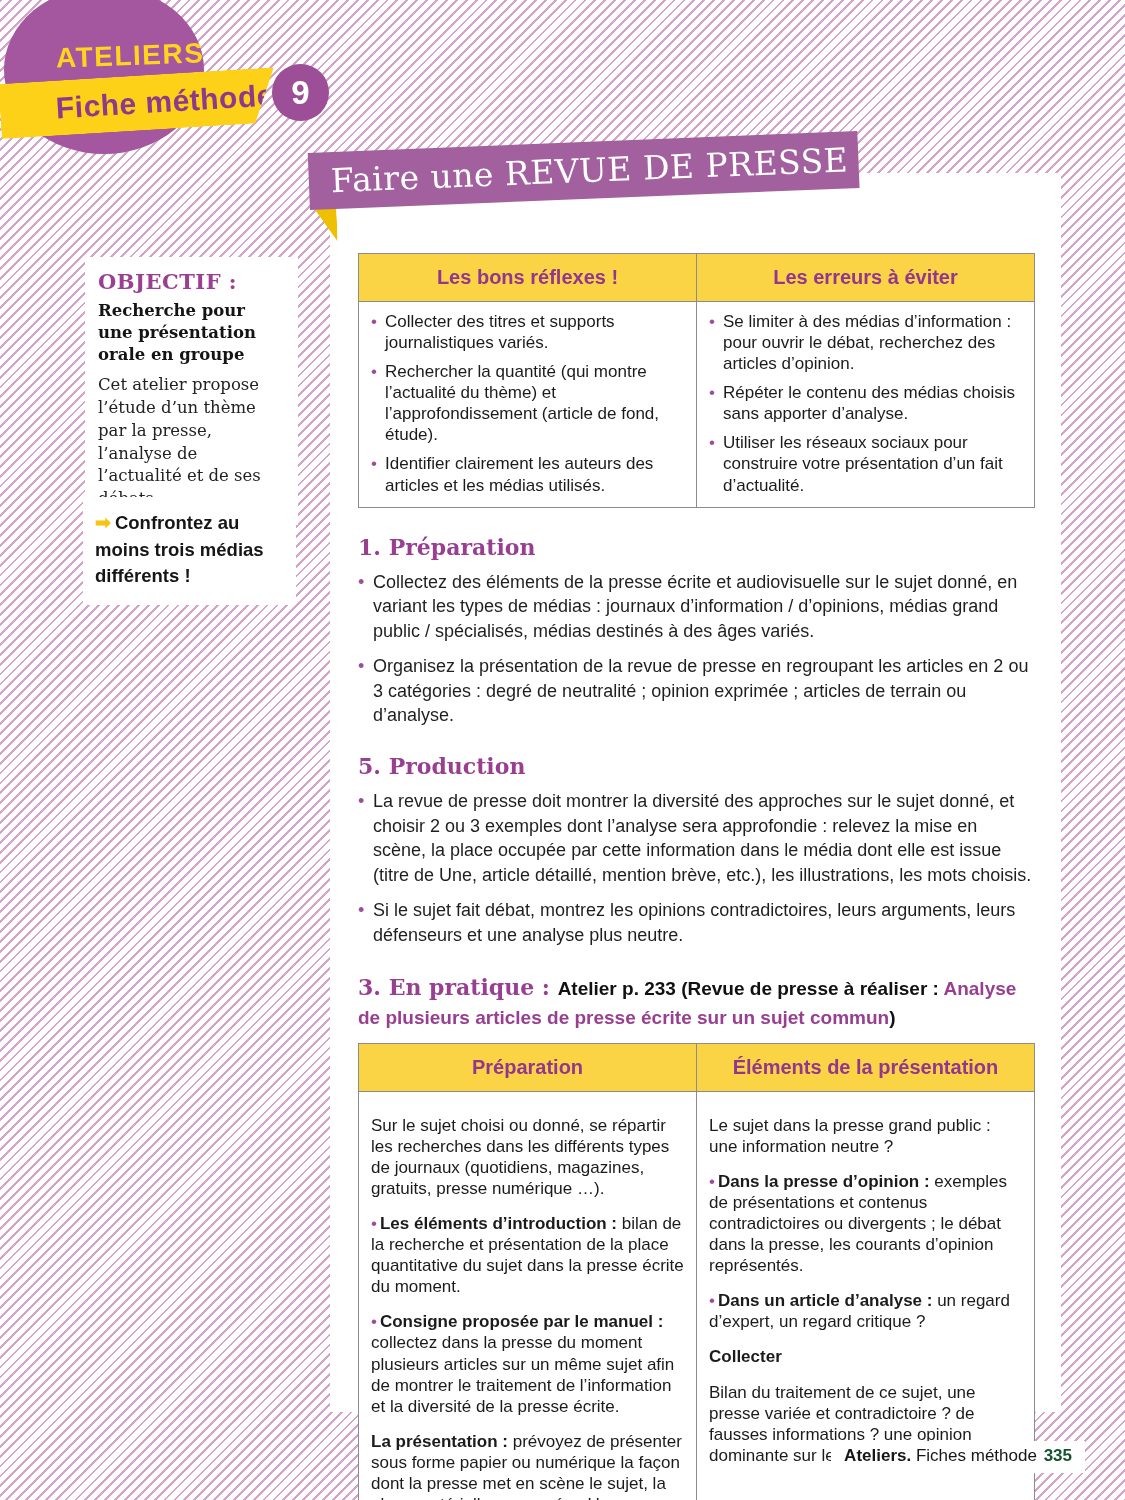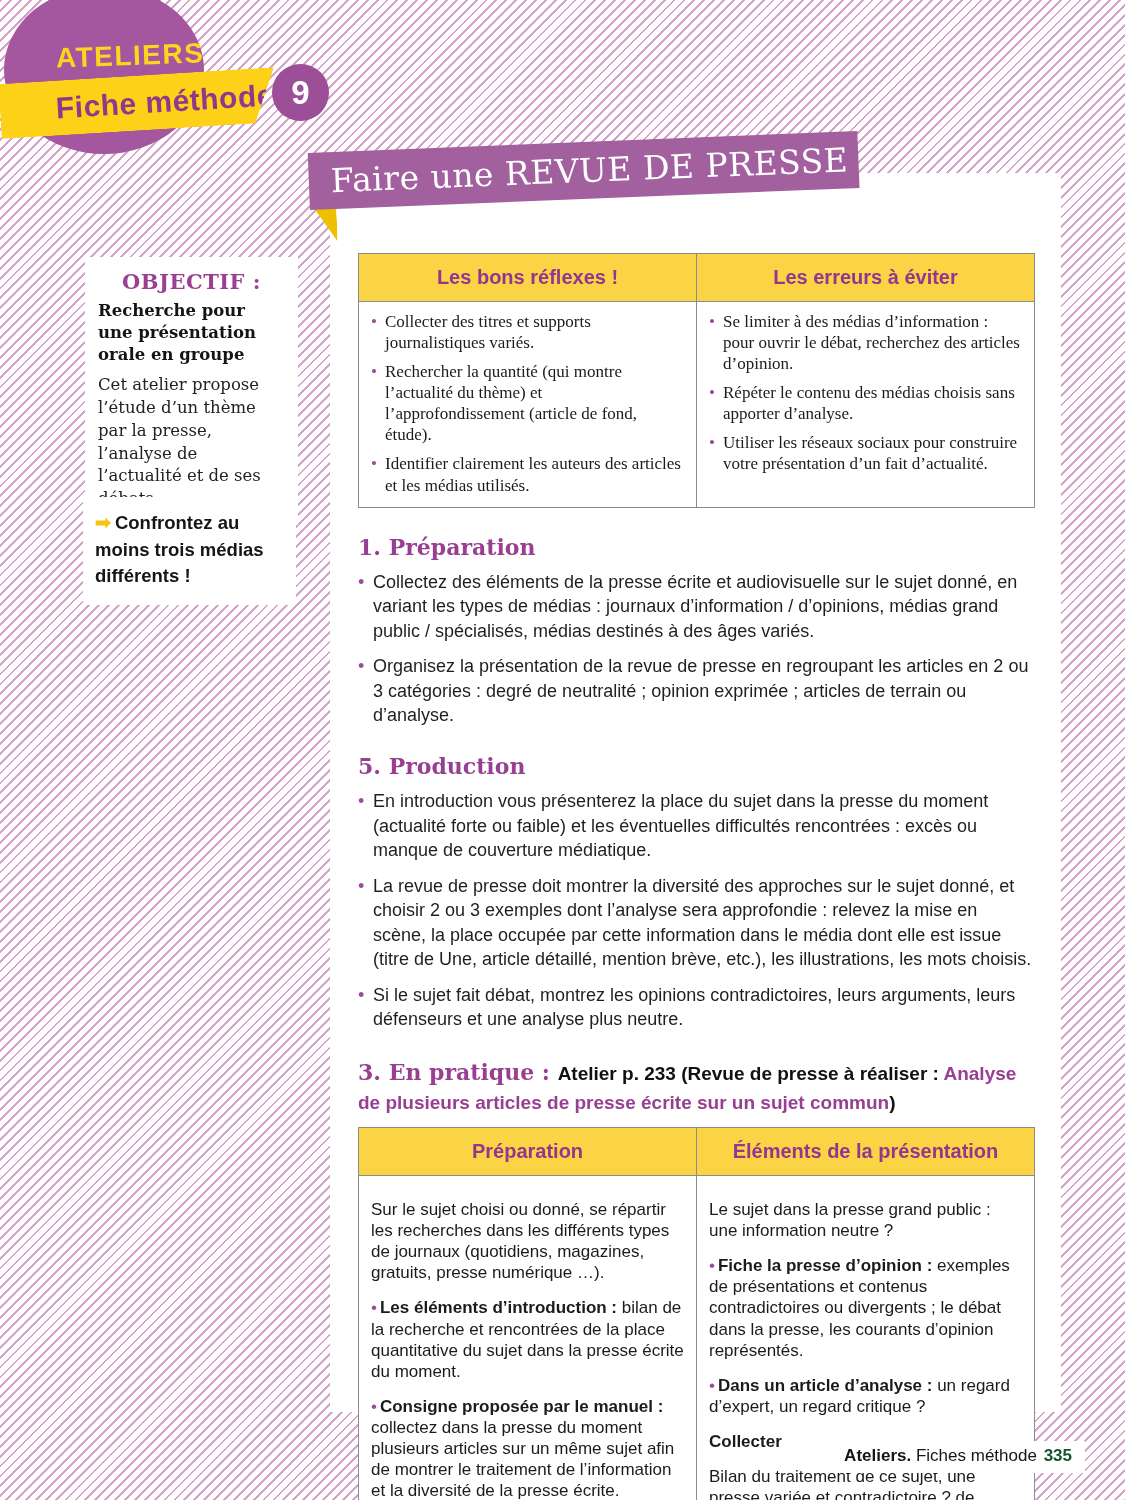"OBJECTIF :" .objectif-heading { text-align: center -> none }
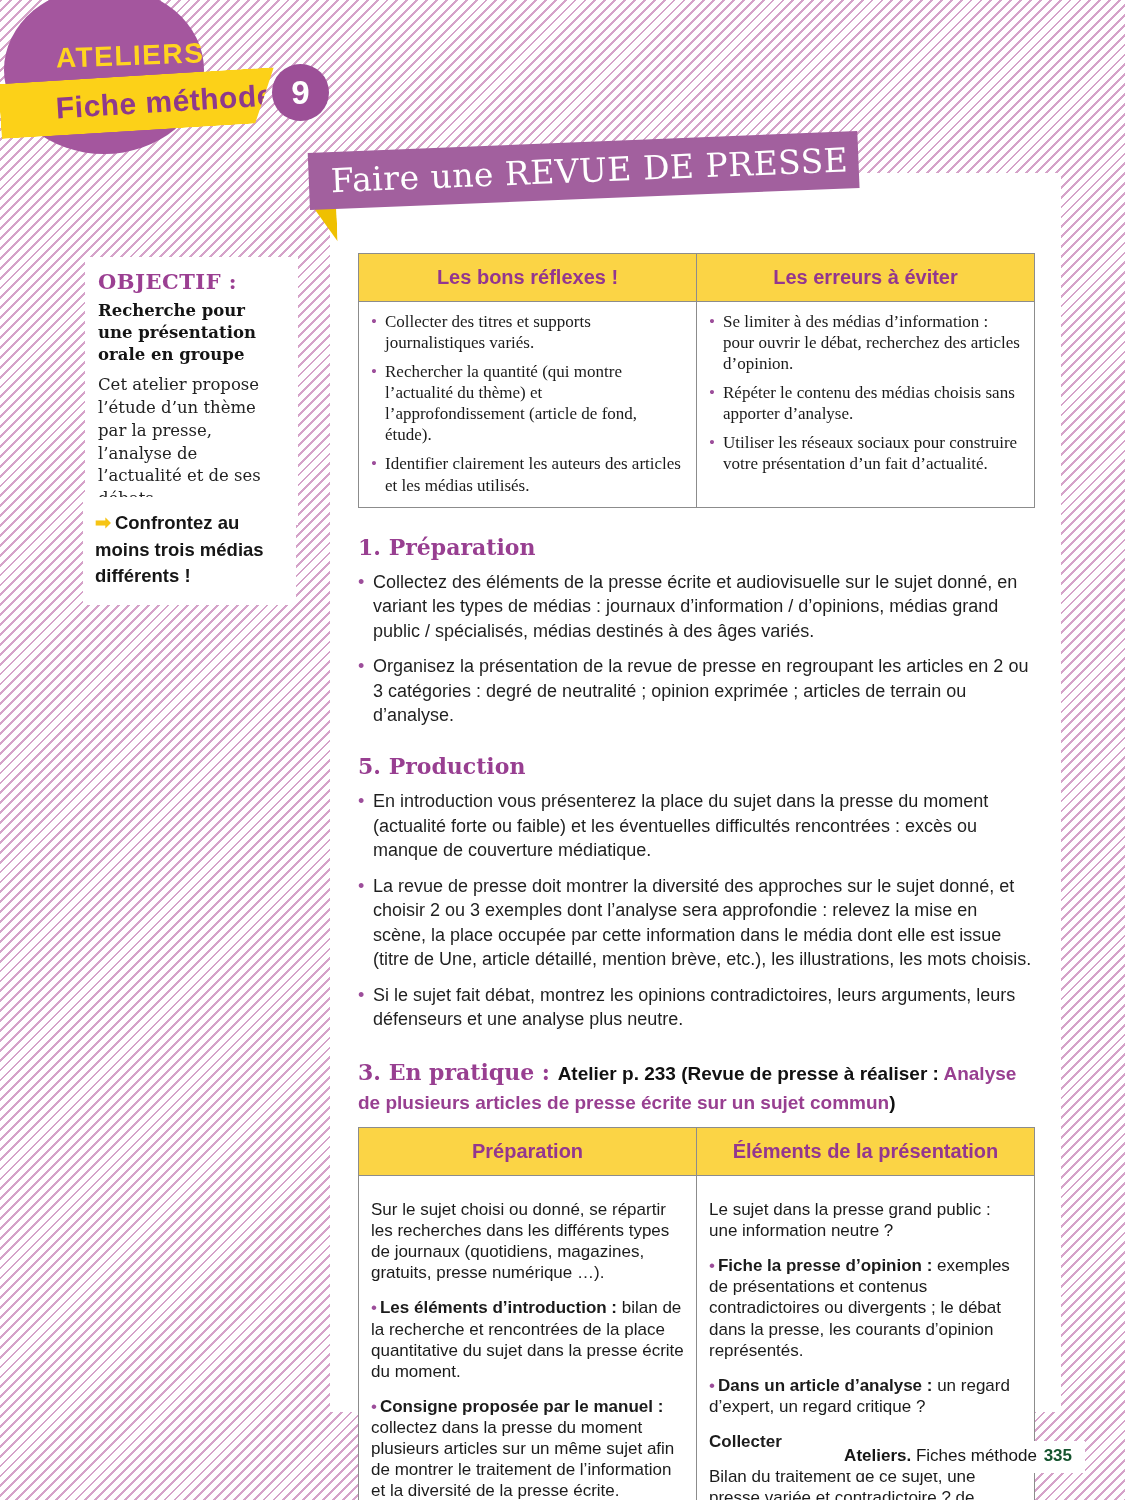"Collecter des titres et supports" .cell-list li { font-family: Liberation Serif, serif -> none }
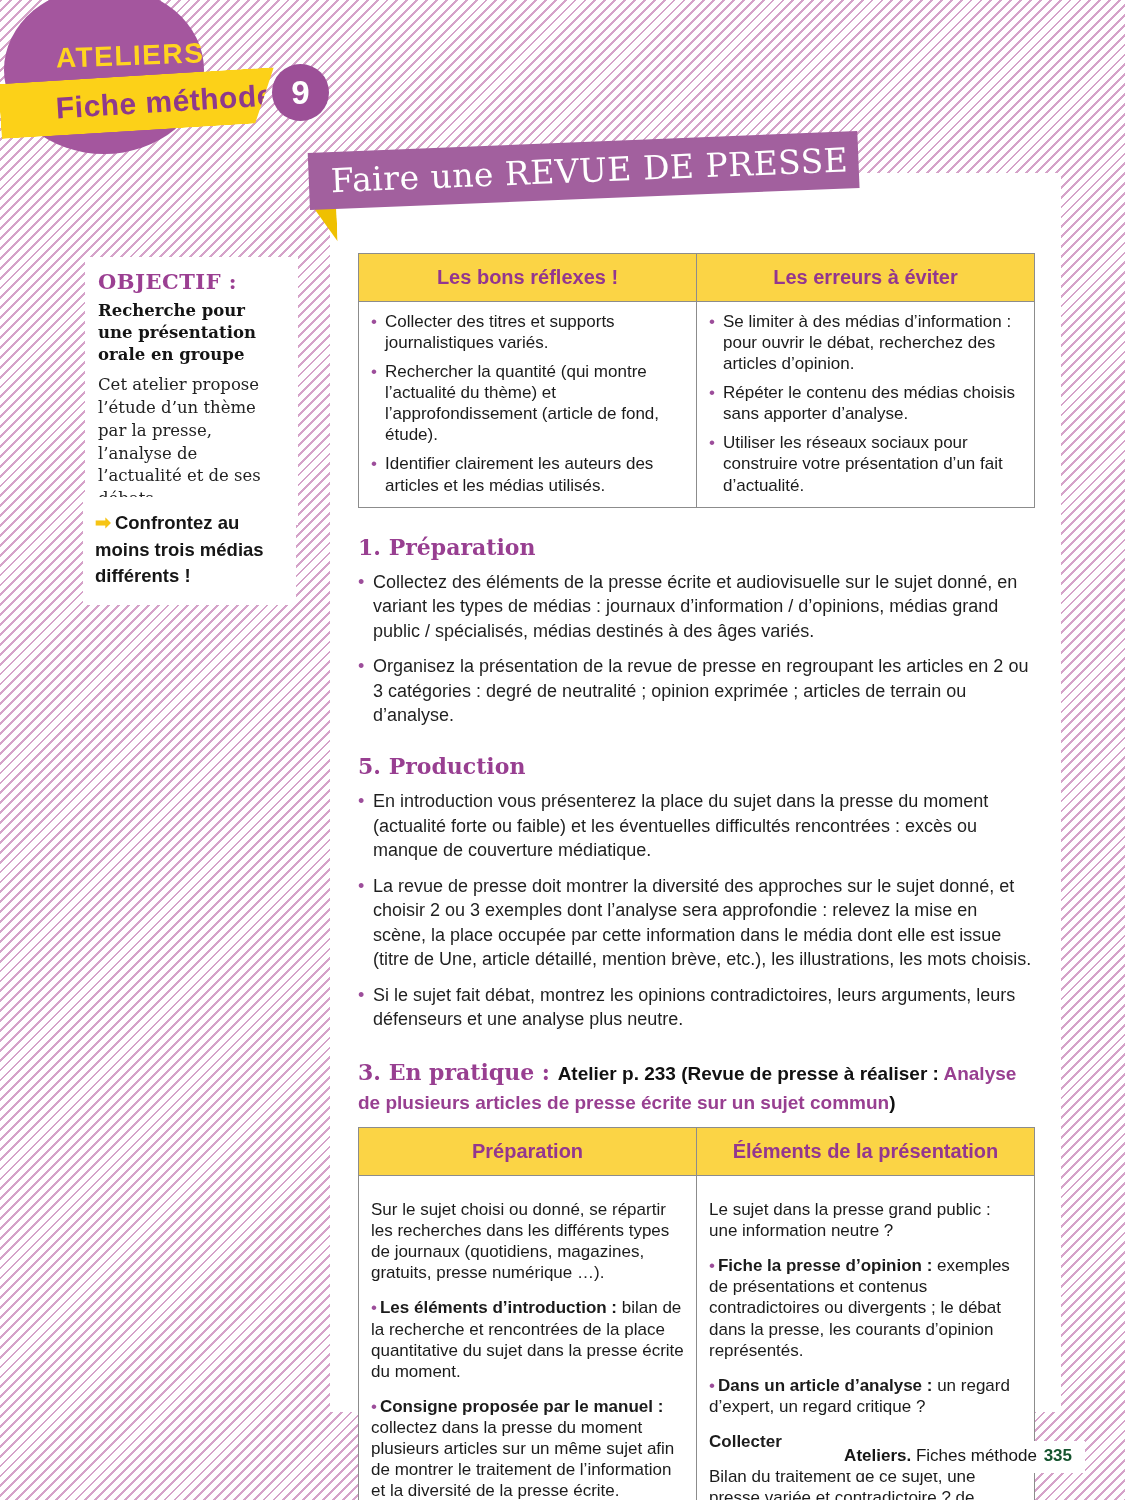"En introduction vous présenterez la" p.section-bullet { html: <p>En introduction vous présenterez la place du sujet dans la presse du moment (actualité forte ou faible) et les éventuelles difficultés rencontrées : excès ou manque de couverture médiatique.</p> -> none }
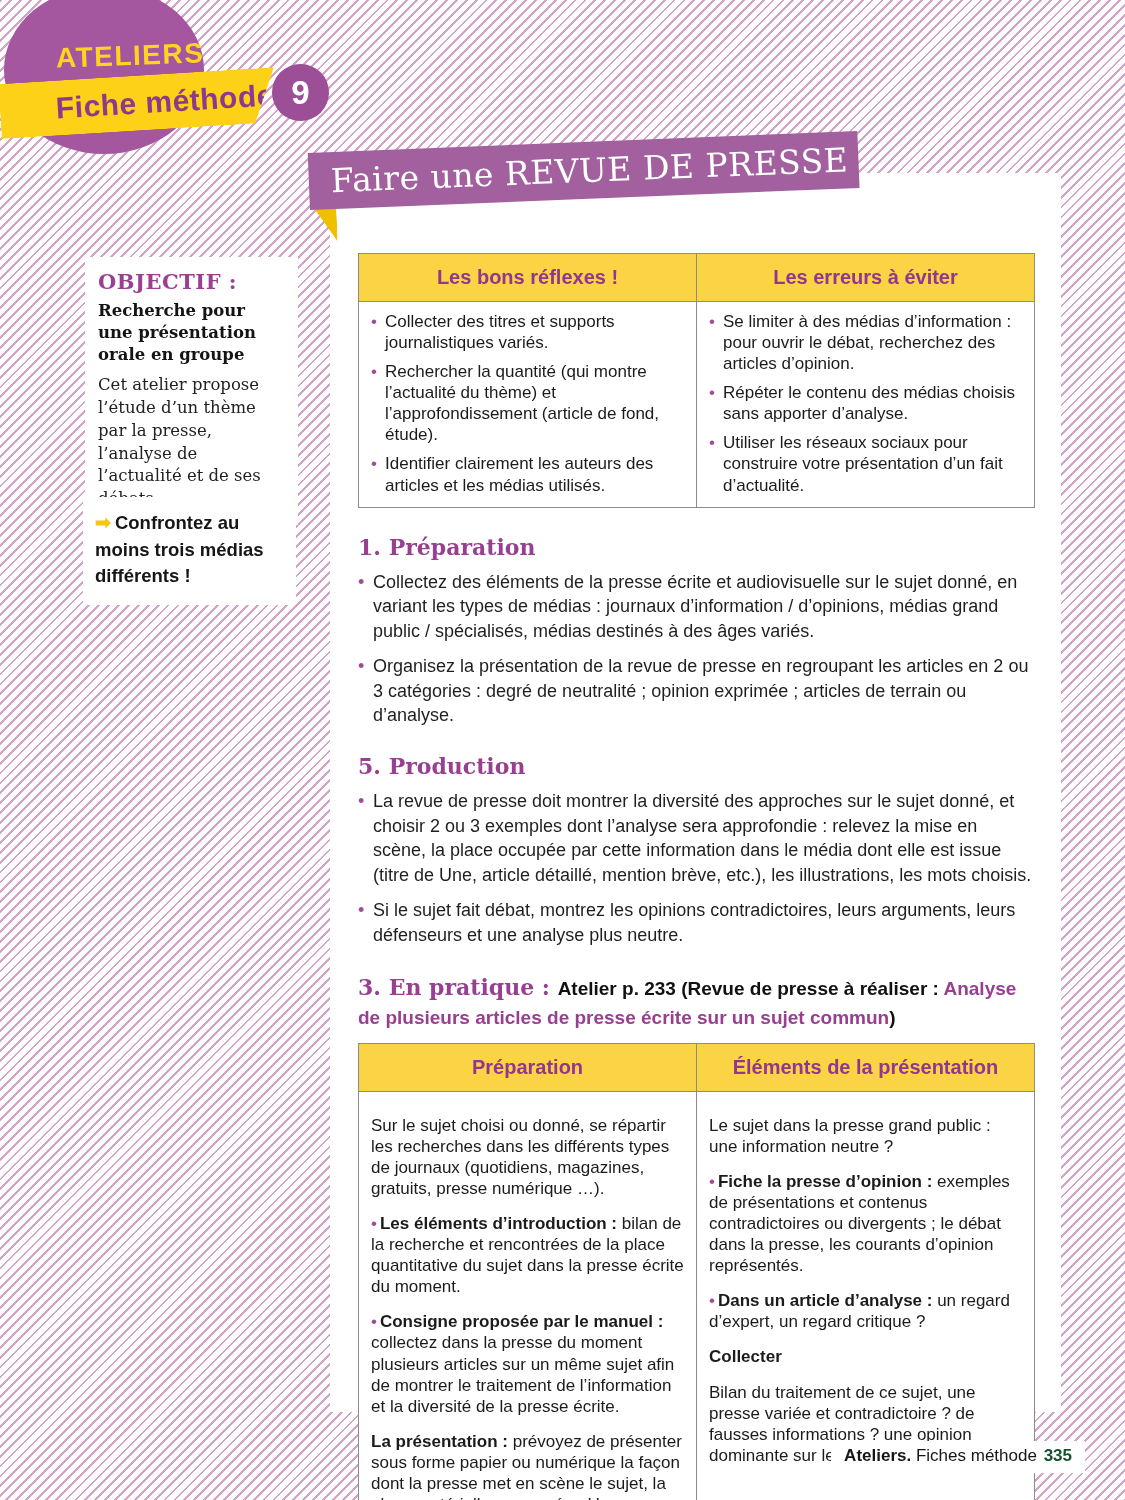"Fiche la presse d’opinion :" span.cell-lead { text: Fiche -> Dans }
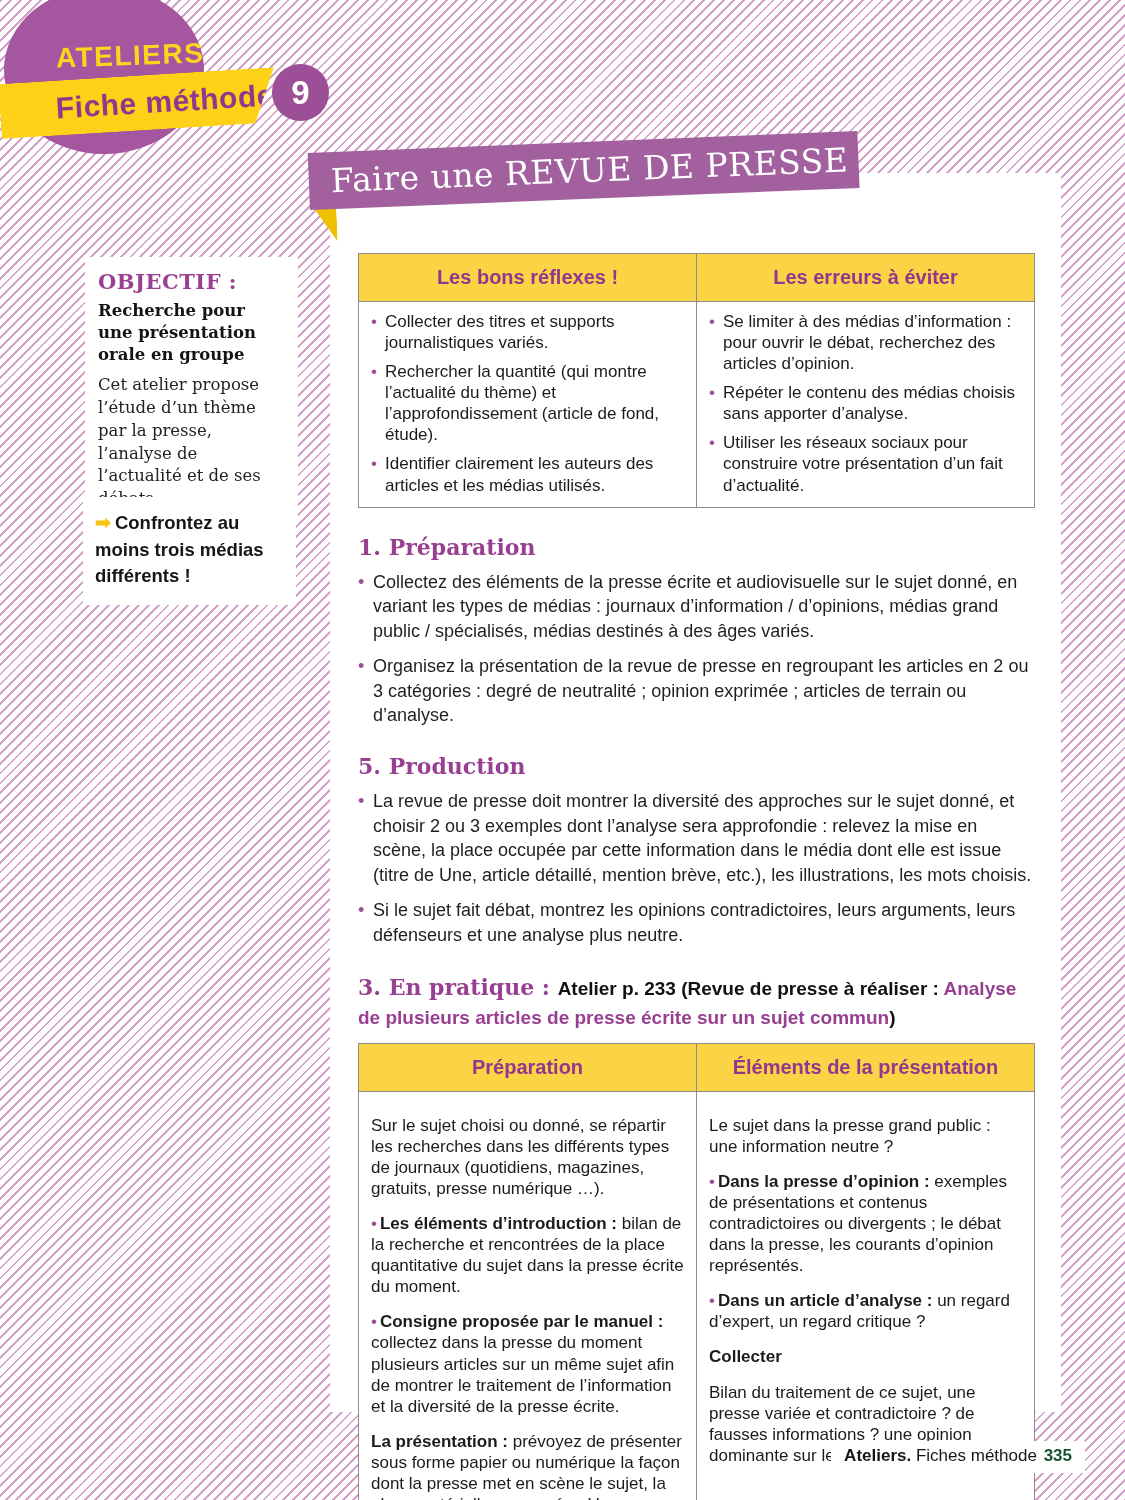"bilan de la recherche et" span { text: rencontrées -> présentation }
